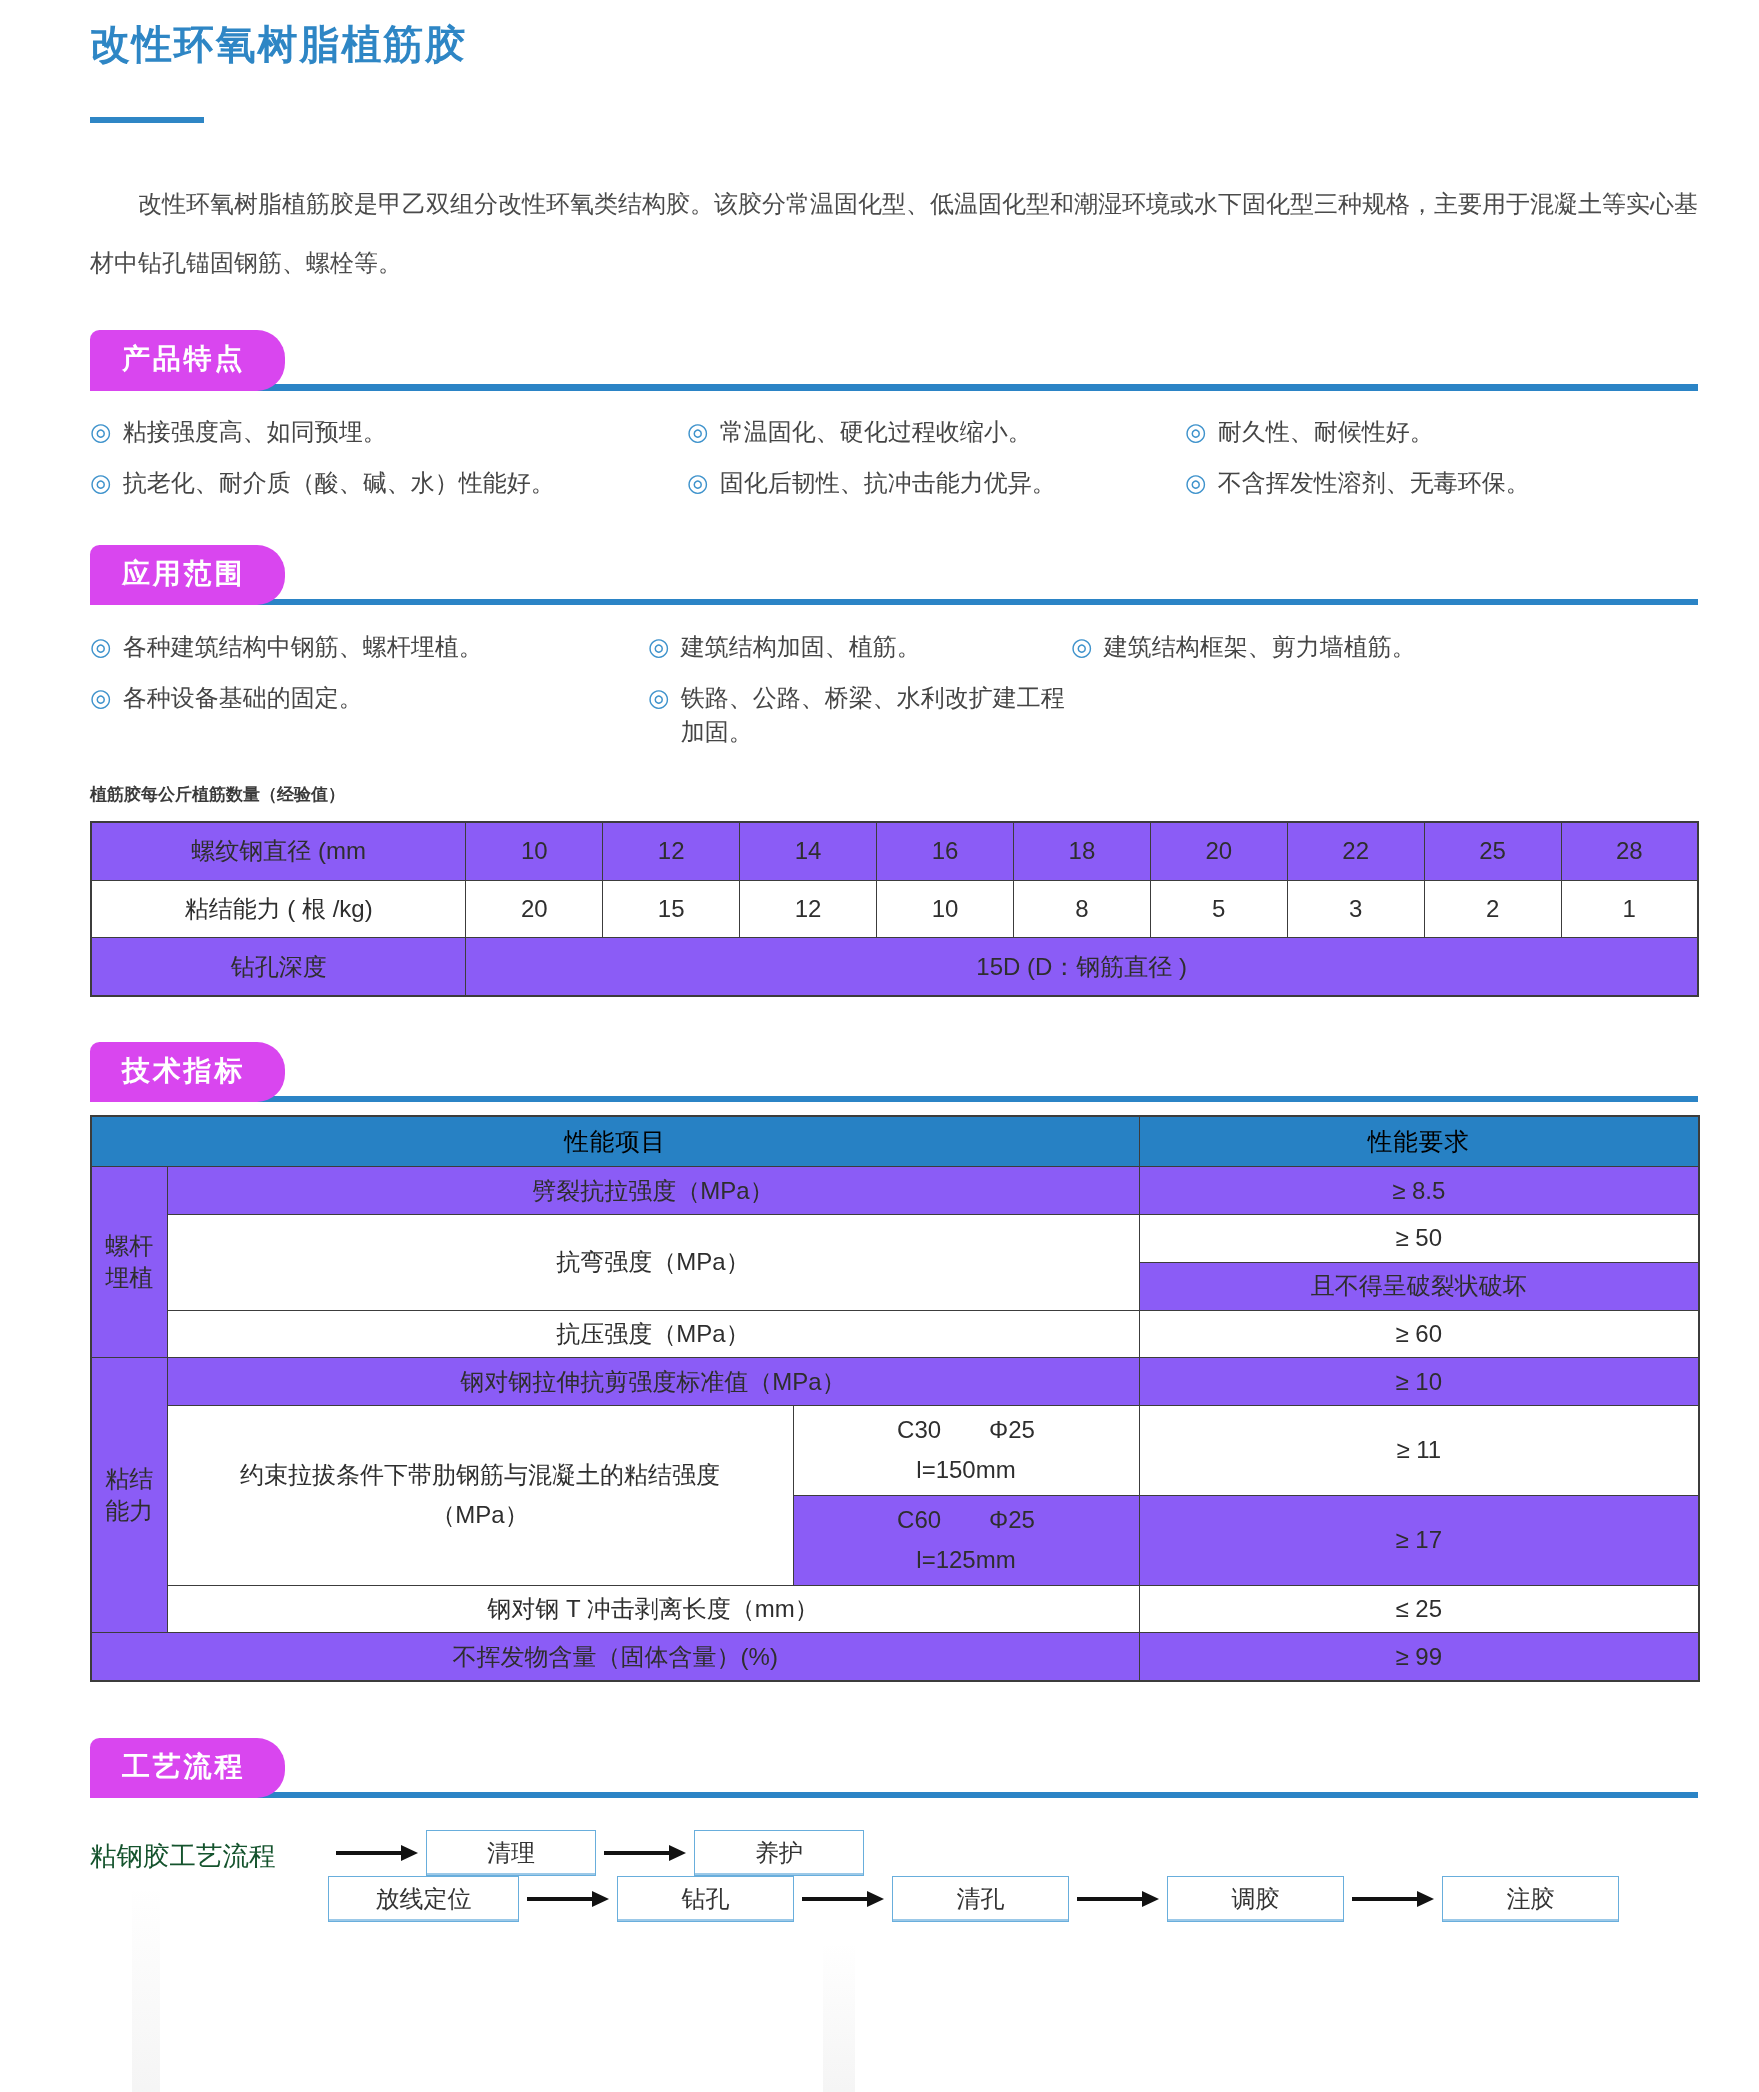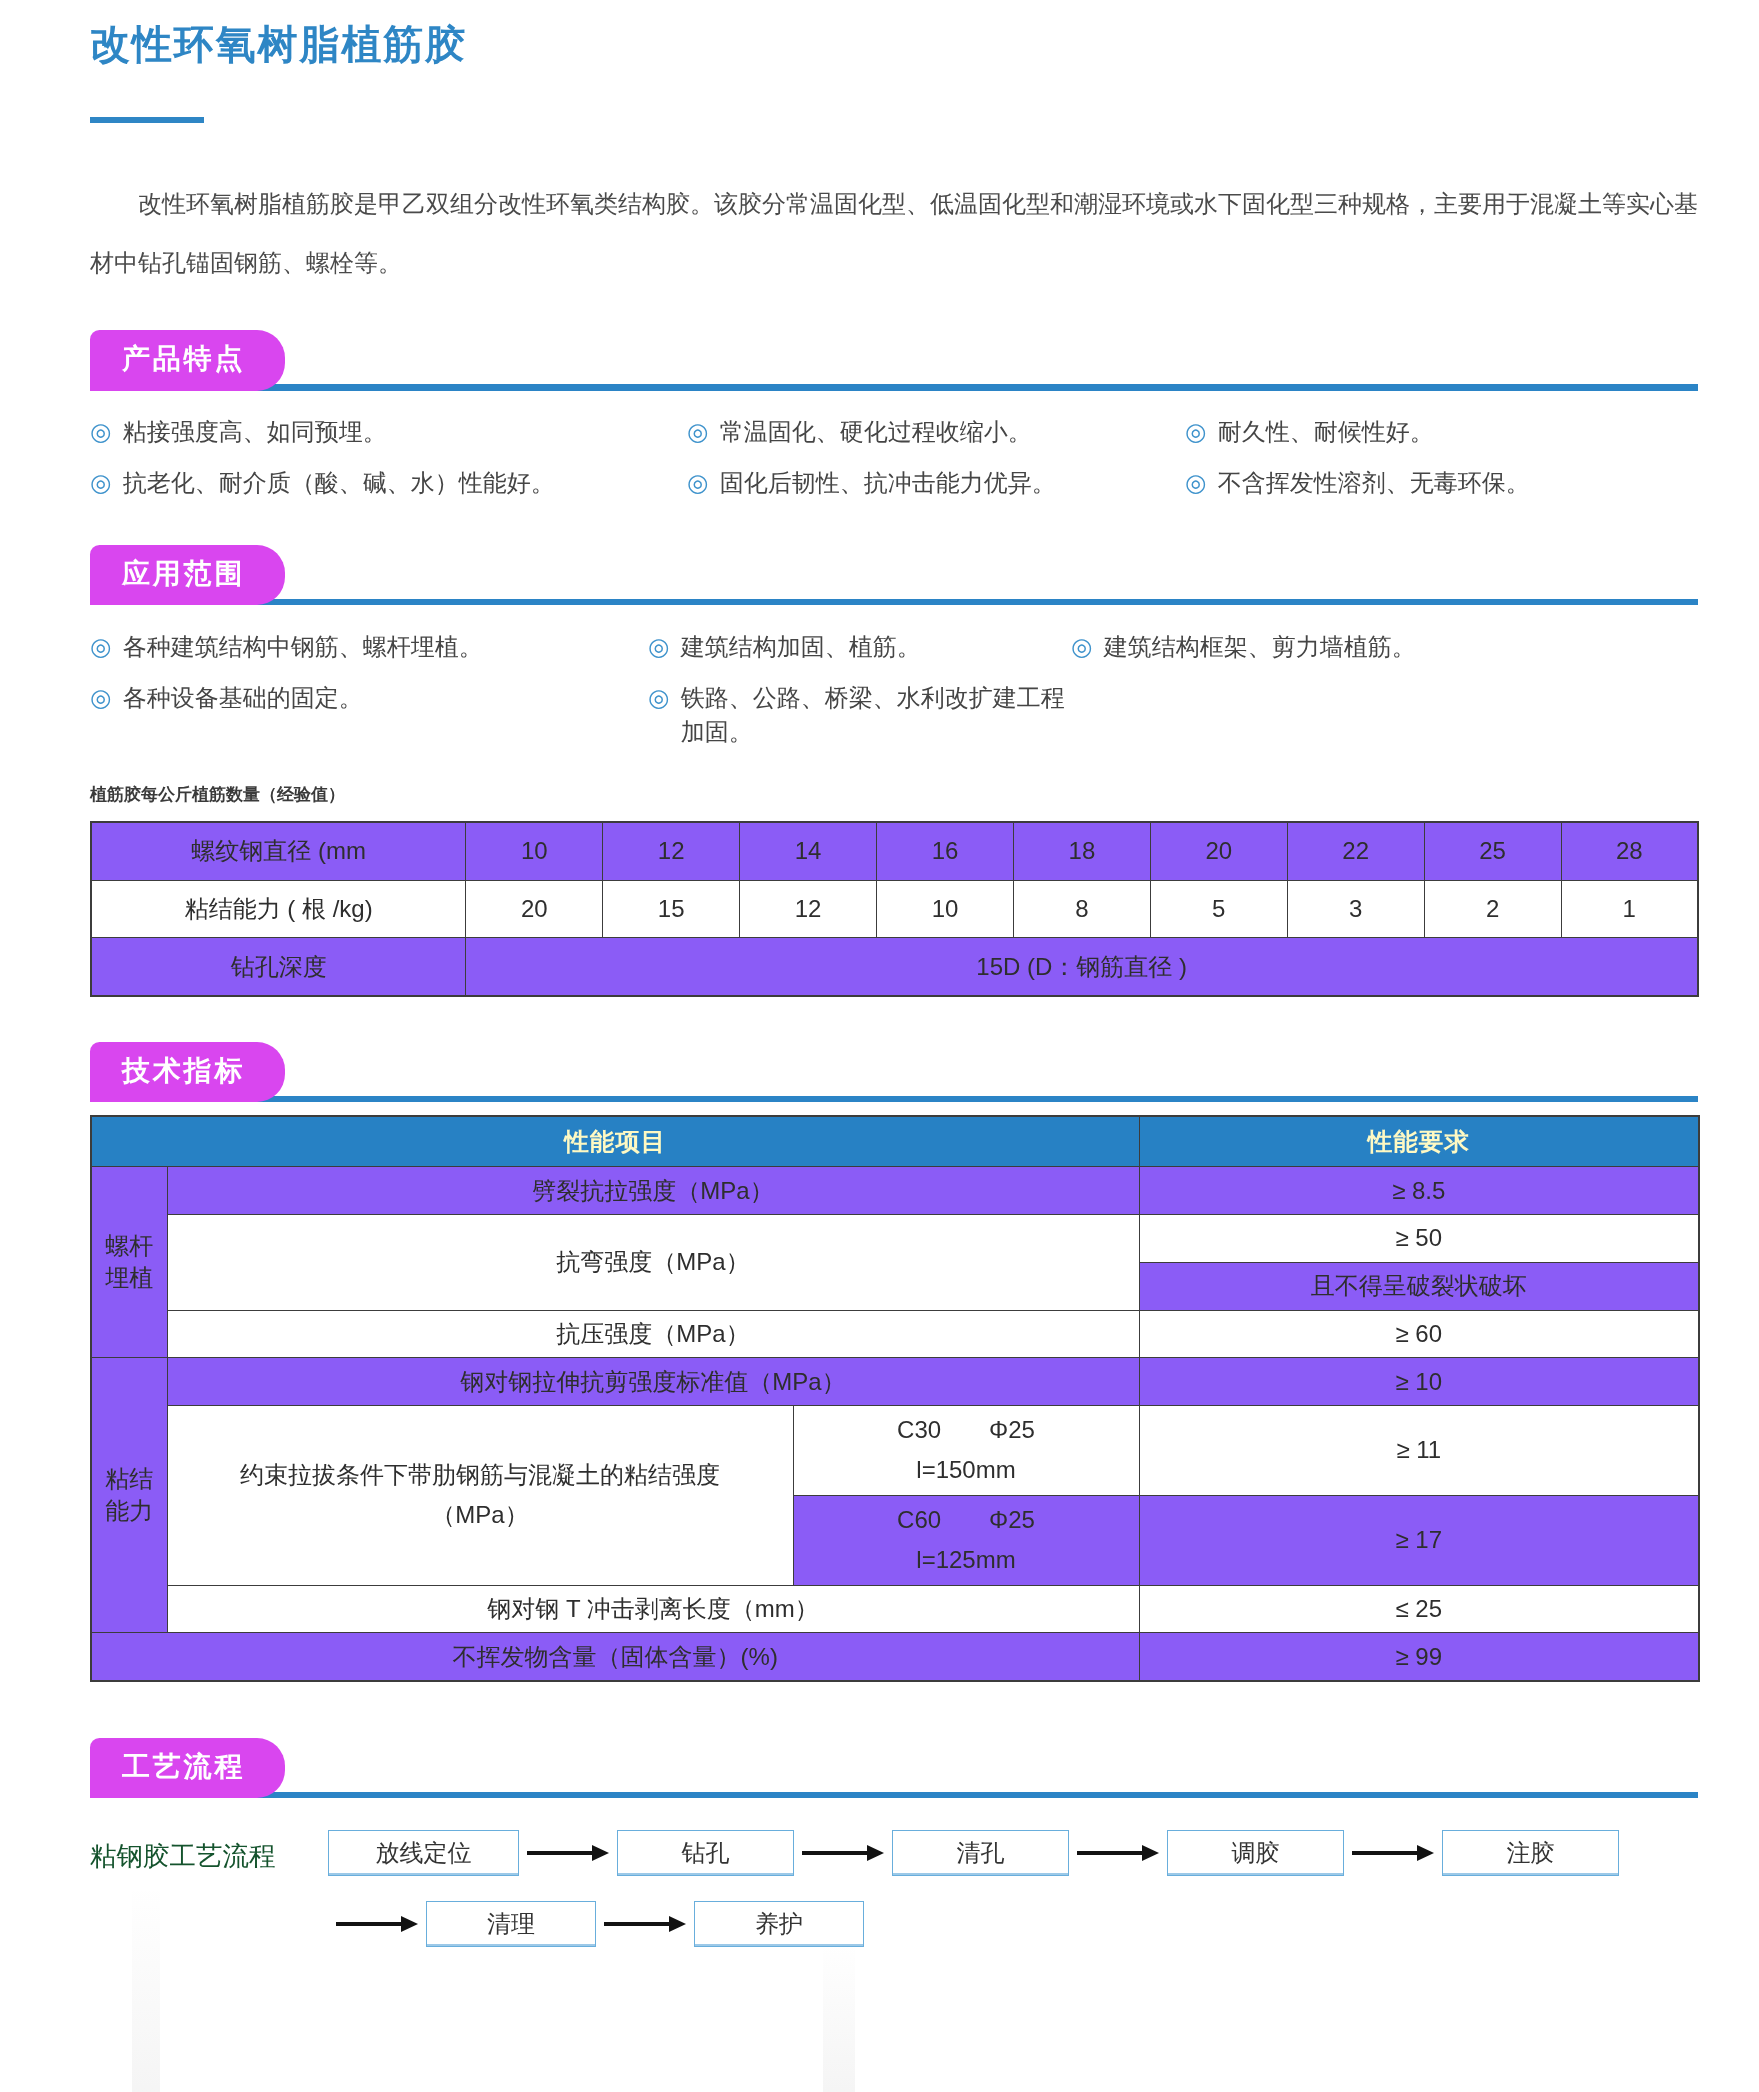"性能项目" .tech th { color: #fef9c3 -> #000000; font-weight: bold -> normal }
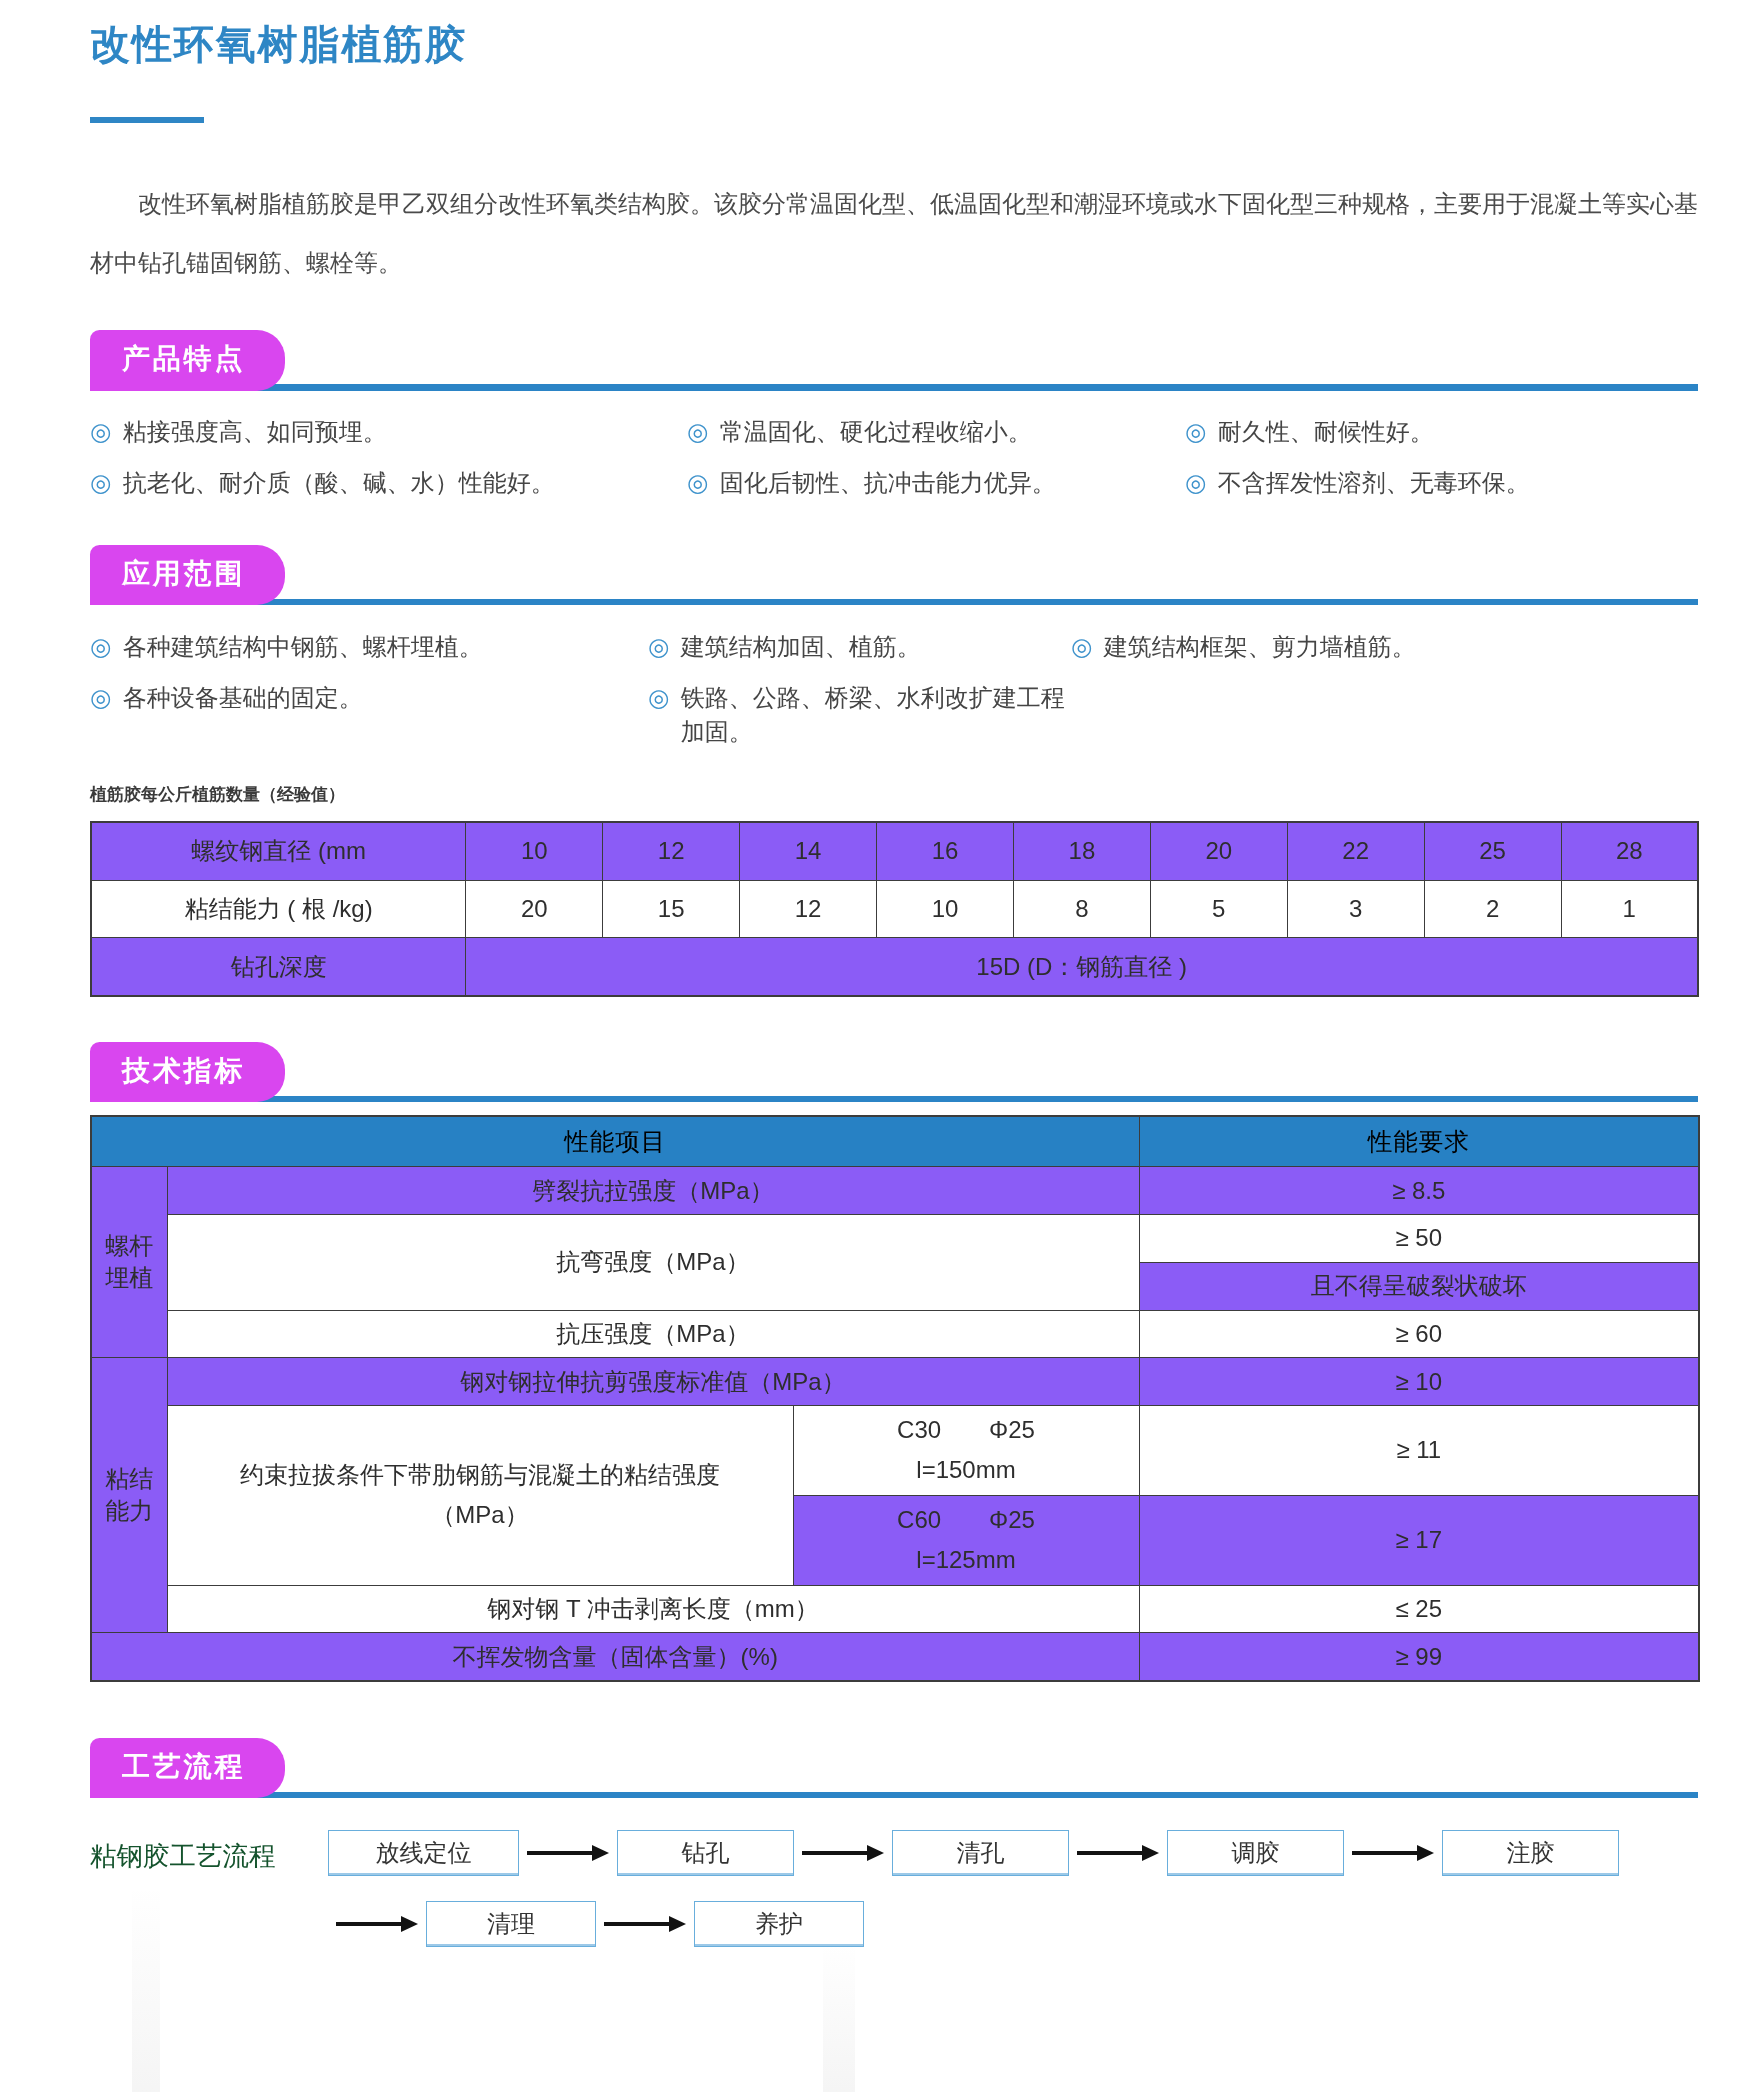"放线定位" div.flow-row { order: before "清理" -> after "清理" }
